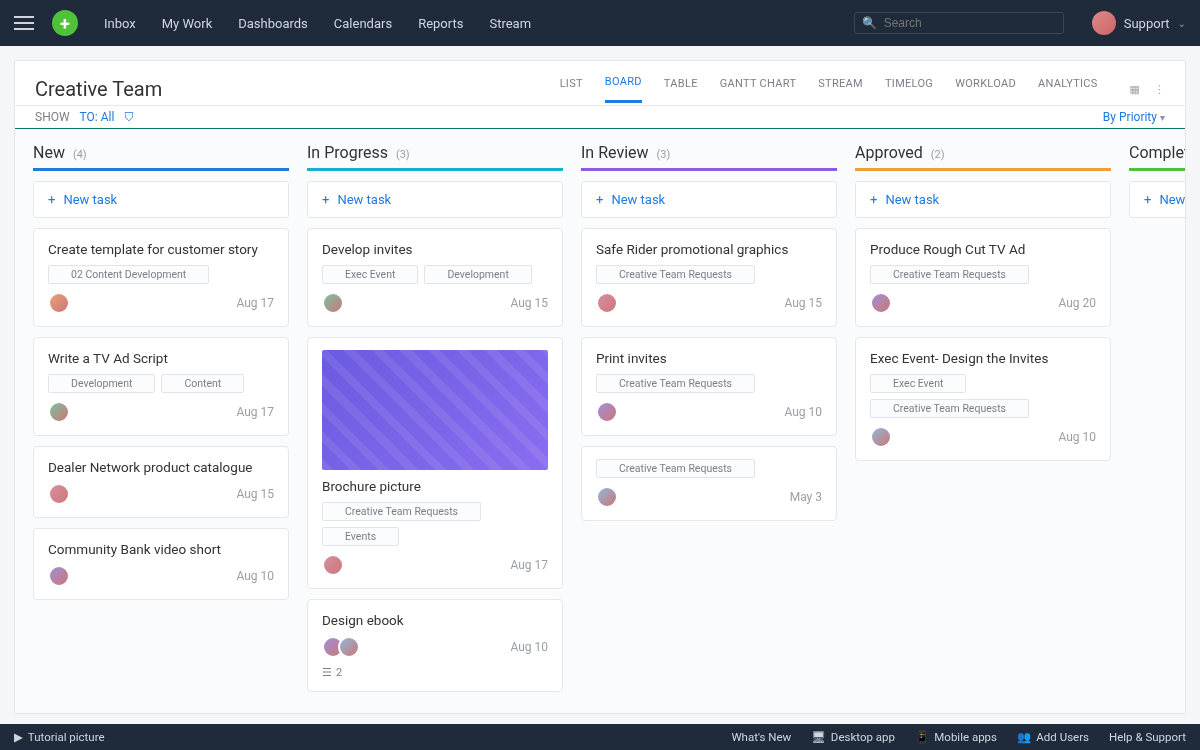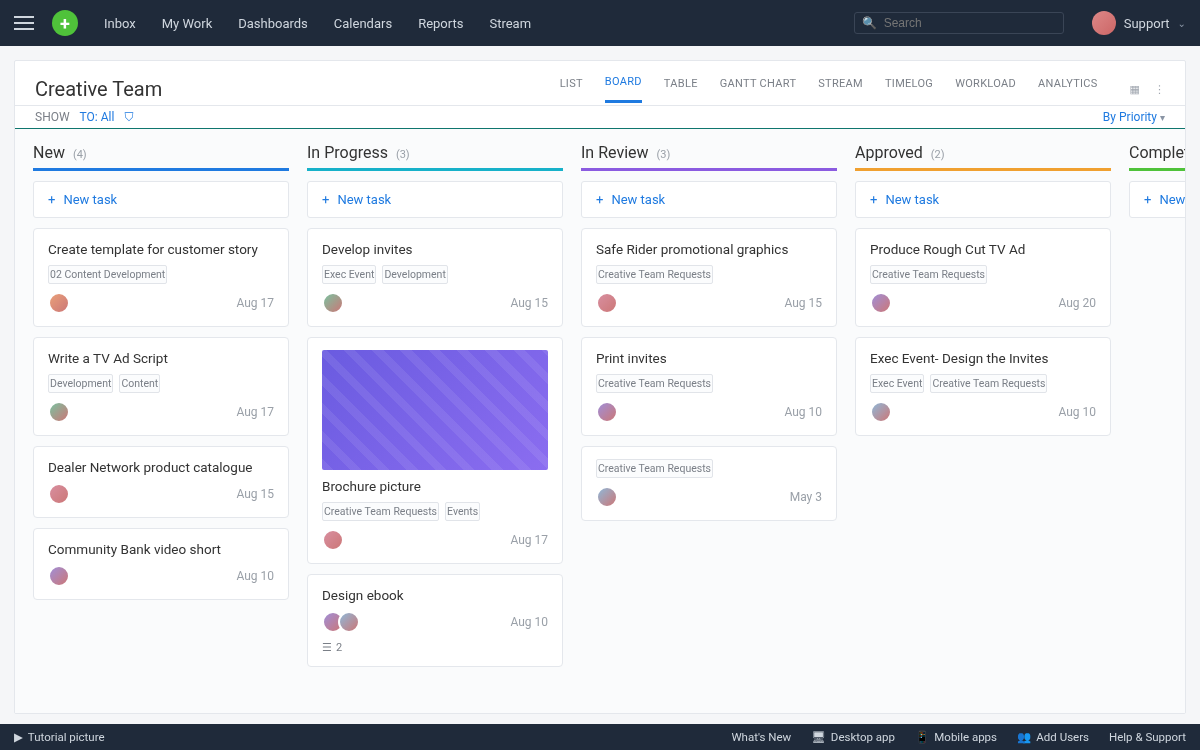"02 Content Development" .tag { padding: 2px 1px -> 2px 22px }
